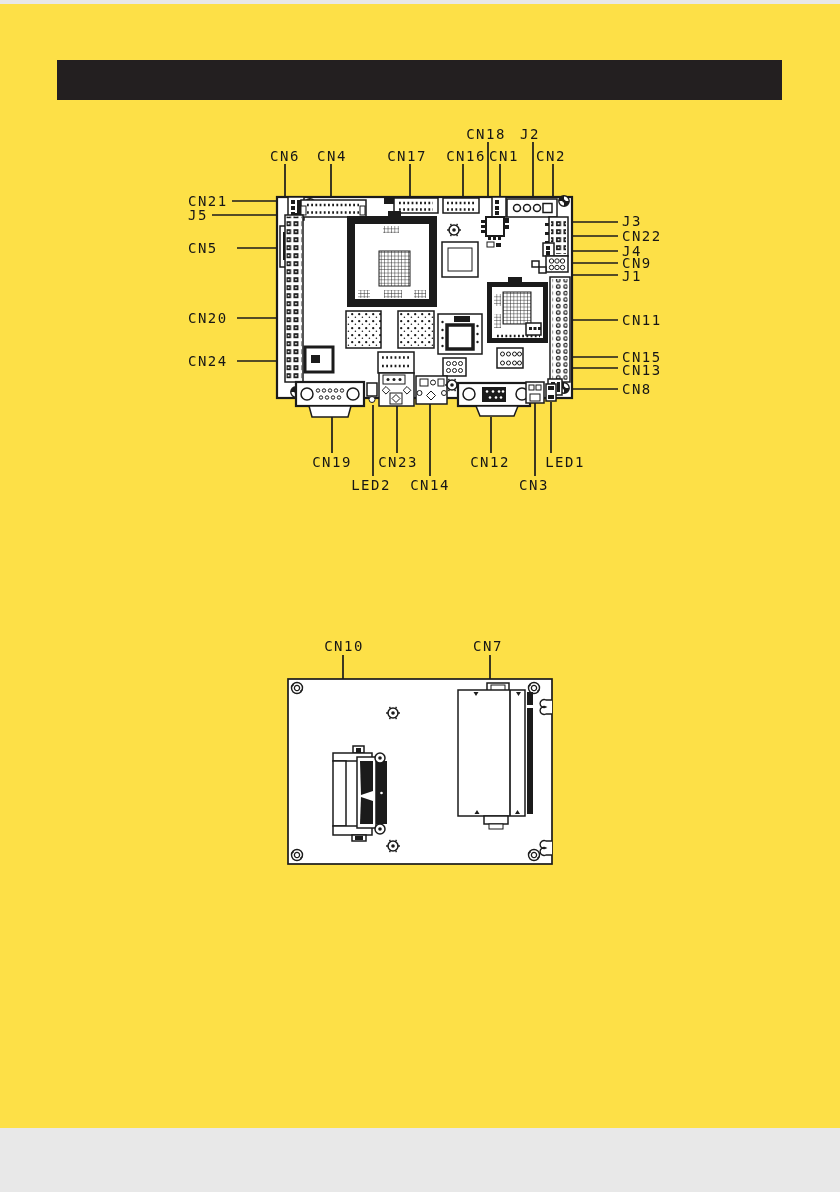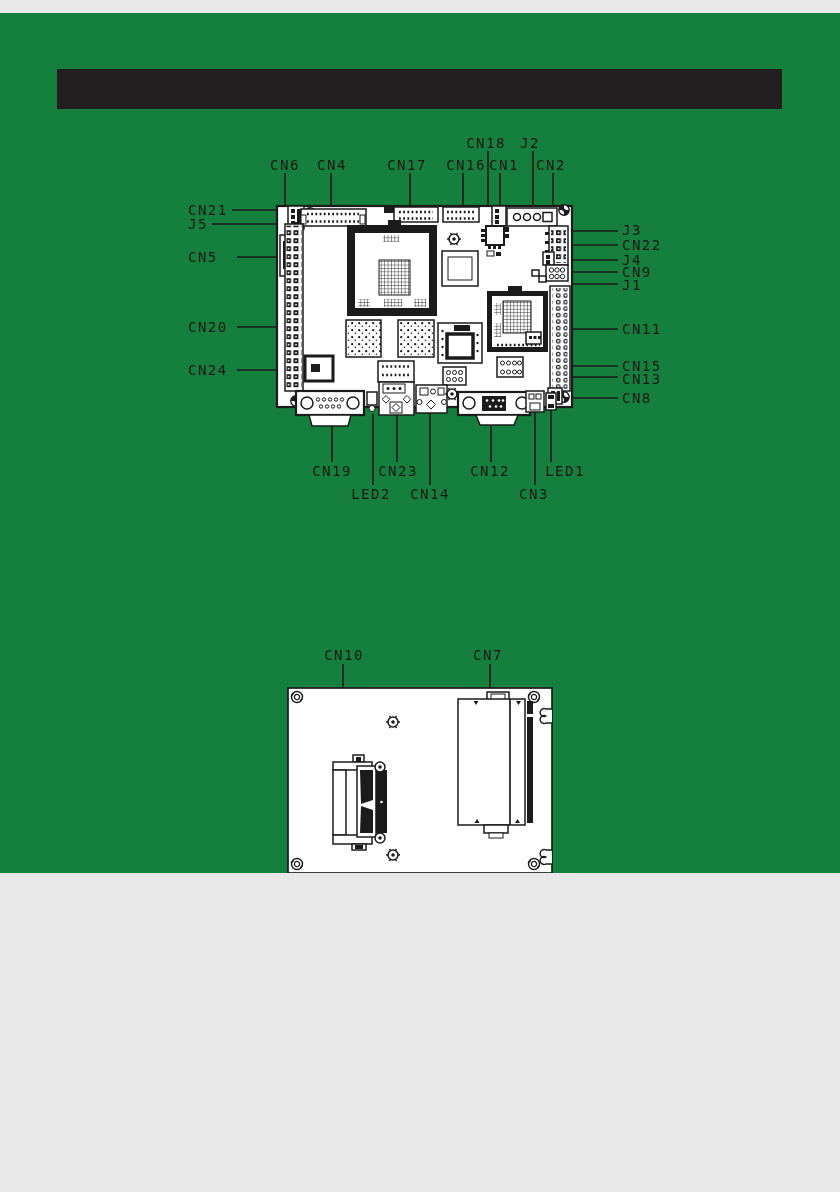"CN18" #page { background: #15803d -> #fde047; height: 860px -> 1124px; margin: 13px auto -> 4px auto }
